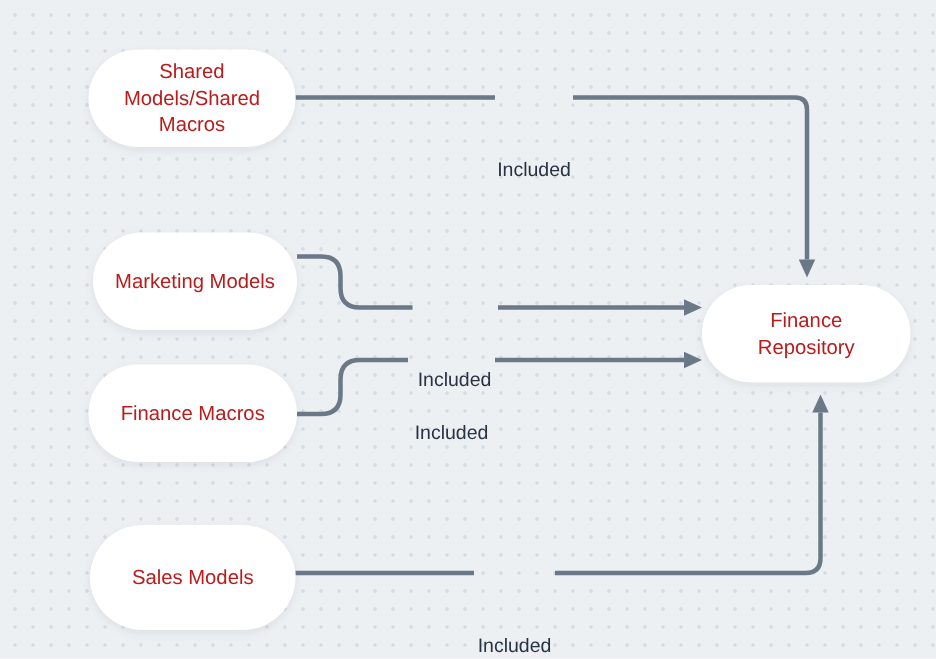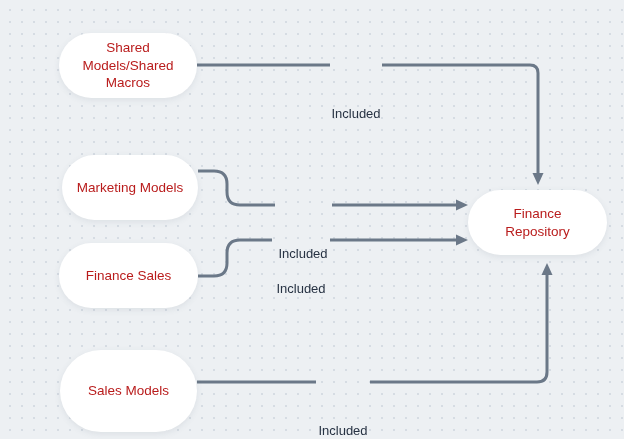"Finance Sales" div.node { text: Sales -> Macros }
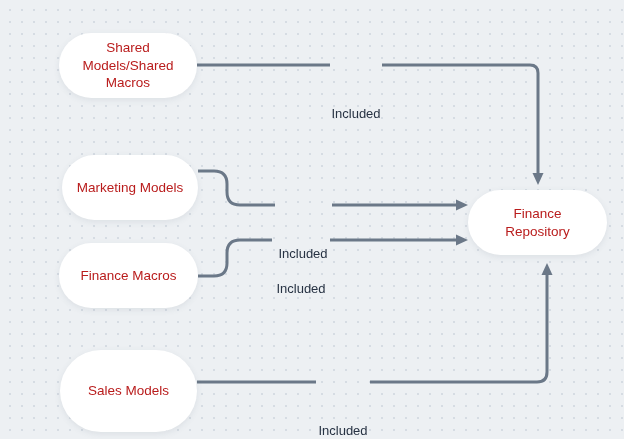"Sales Models" div.node { height: 82px -> 70px }
